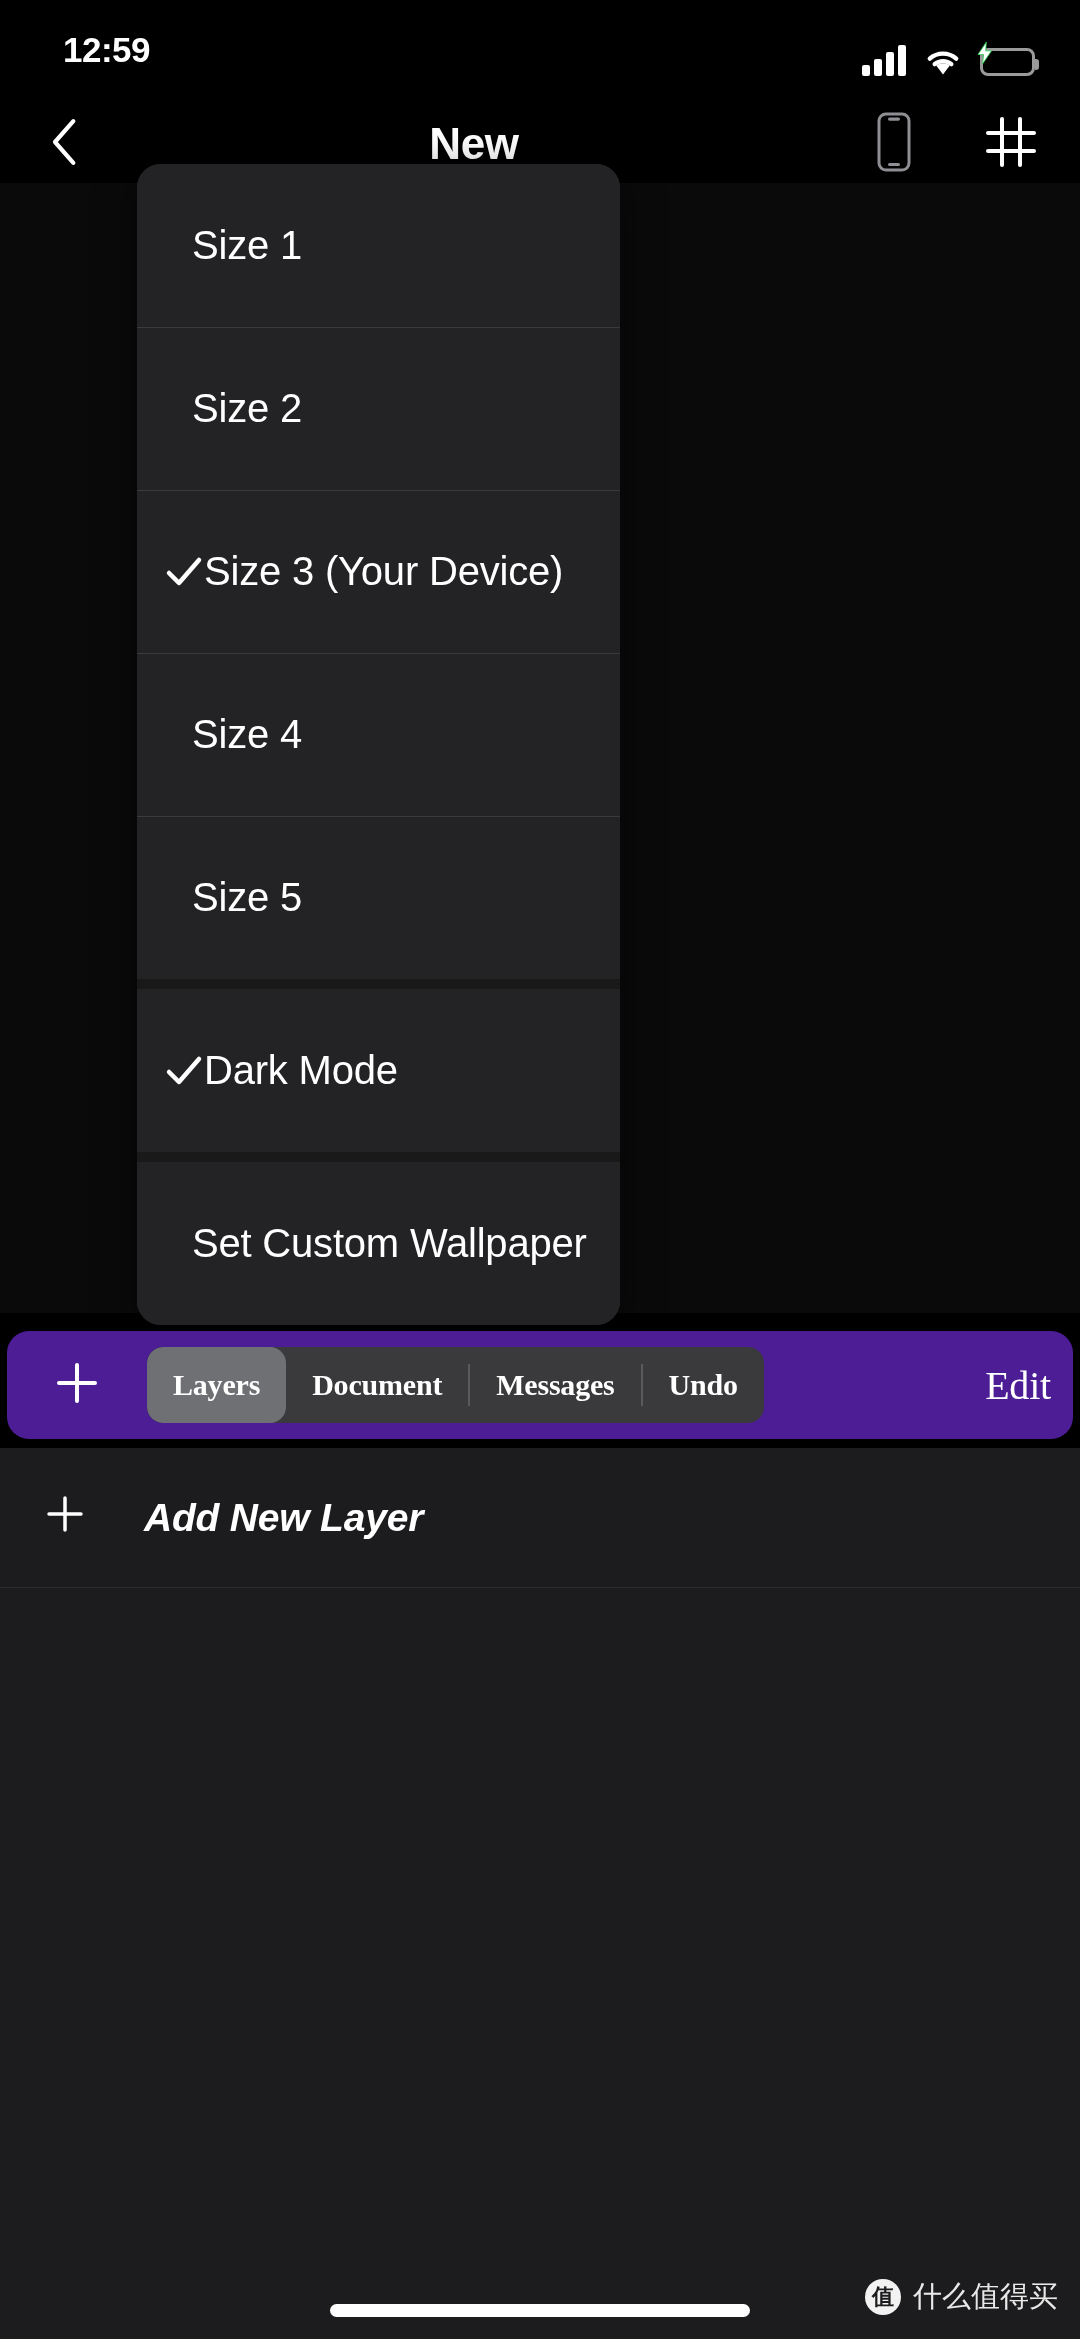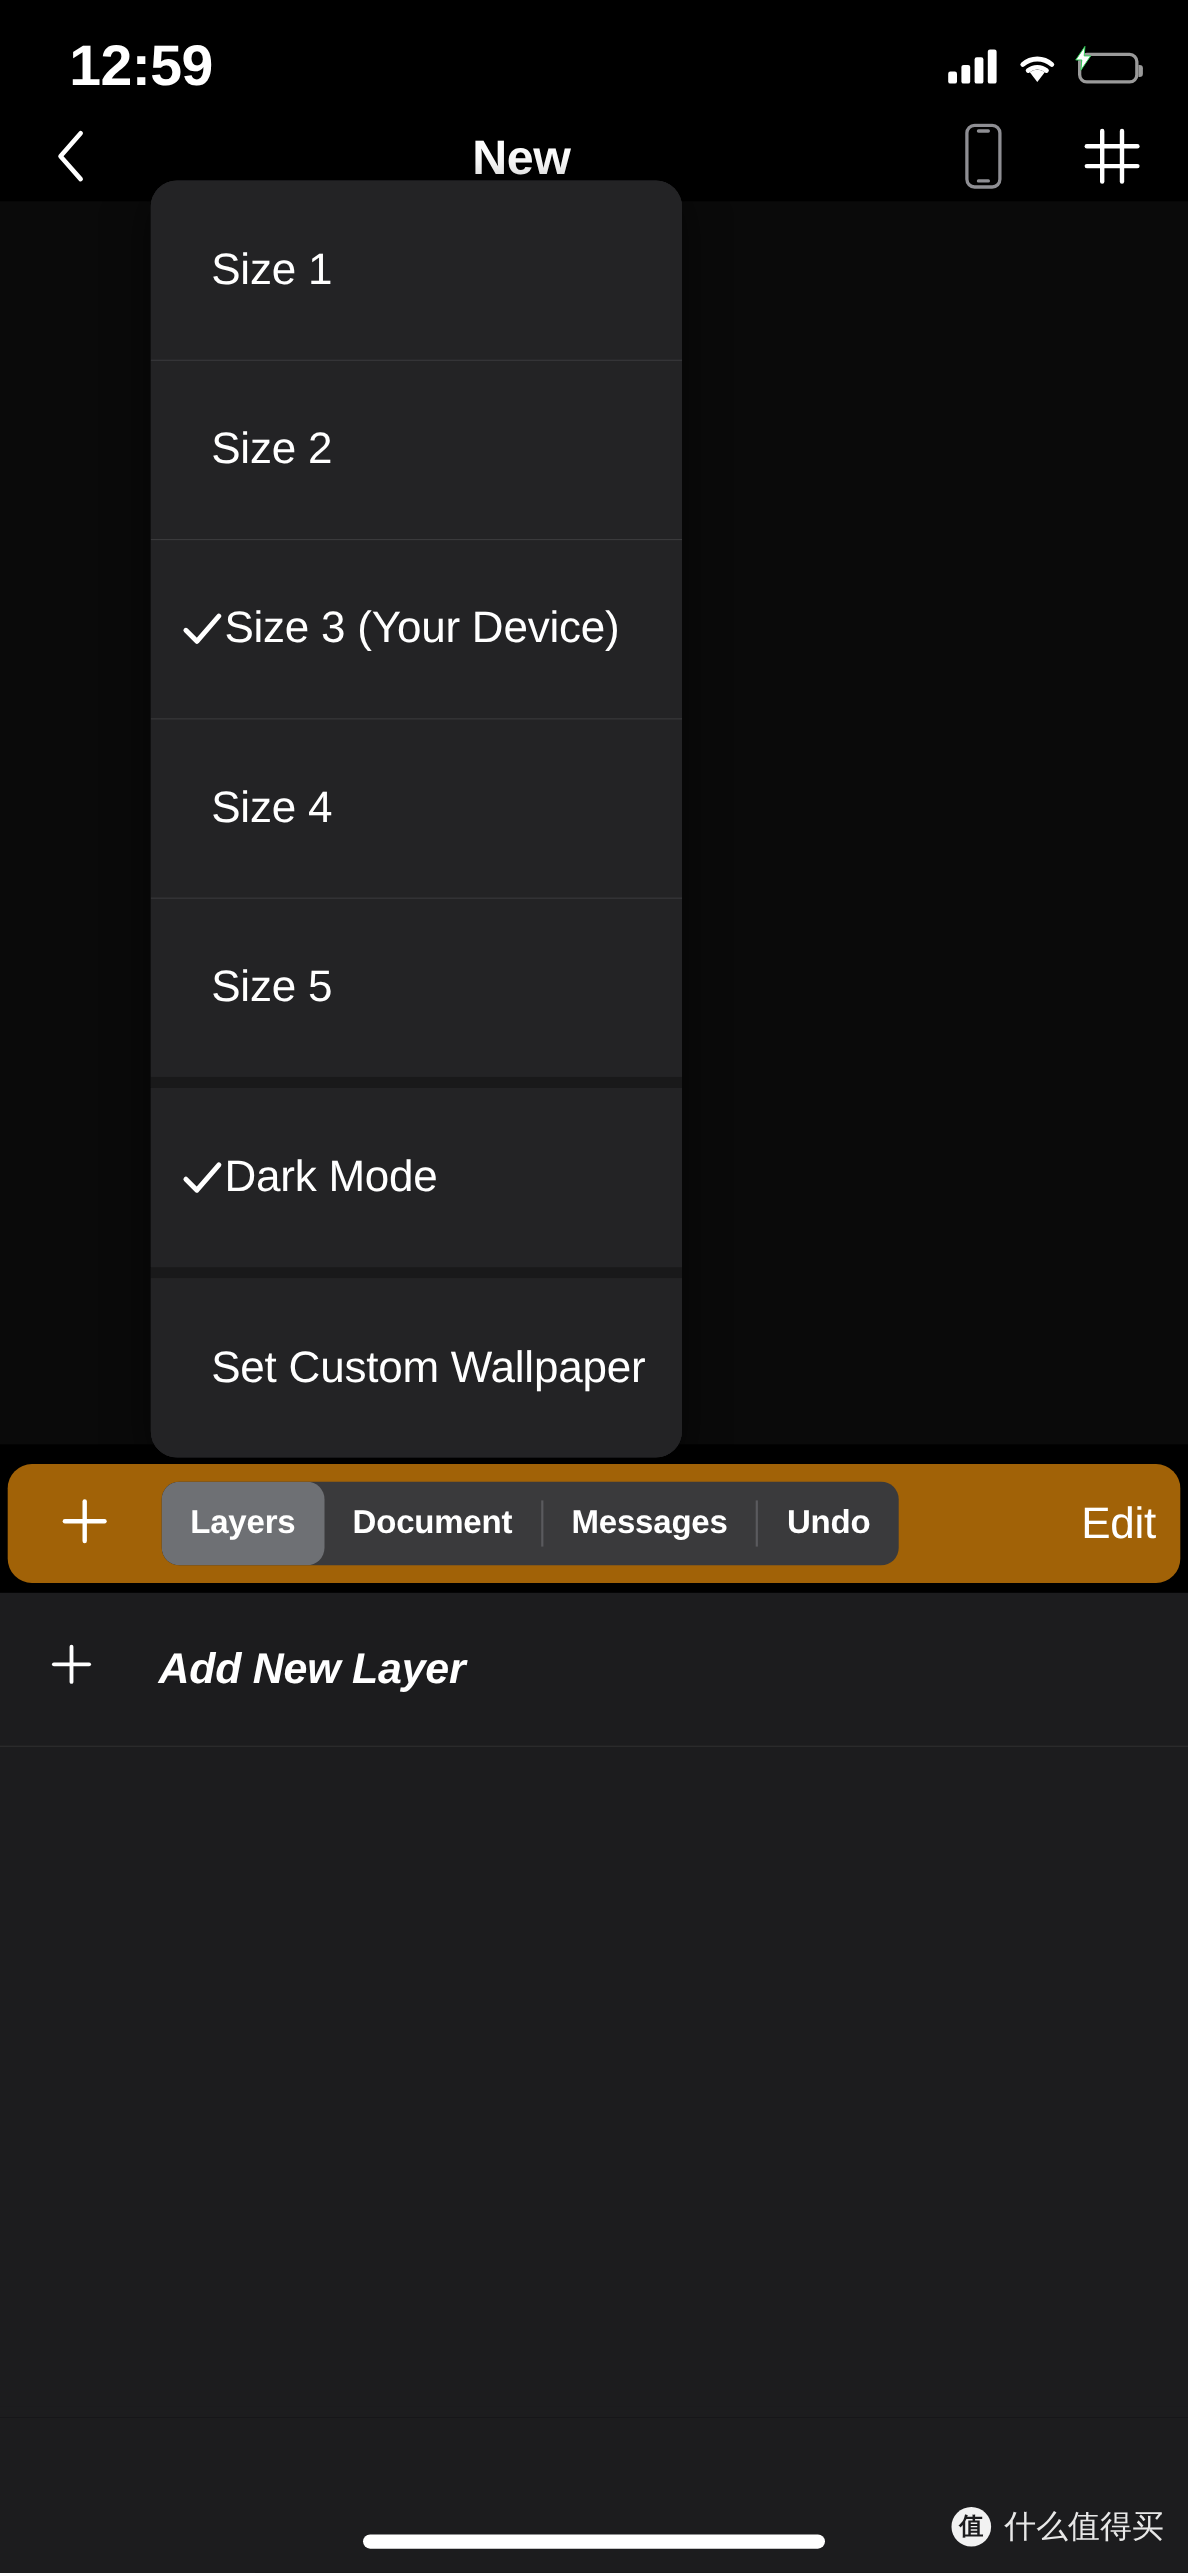"12:59" #status-time { font-size: 52px -> 35px }
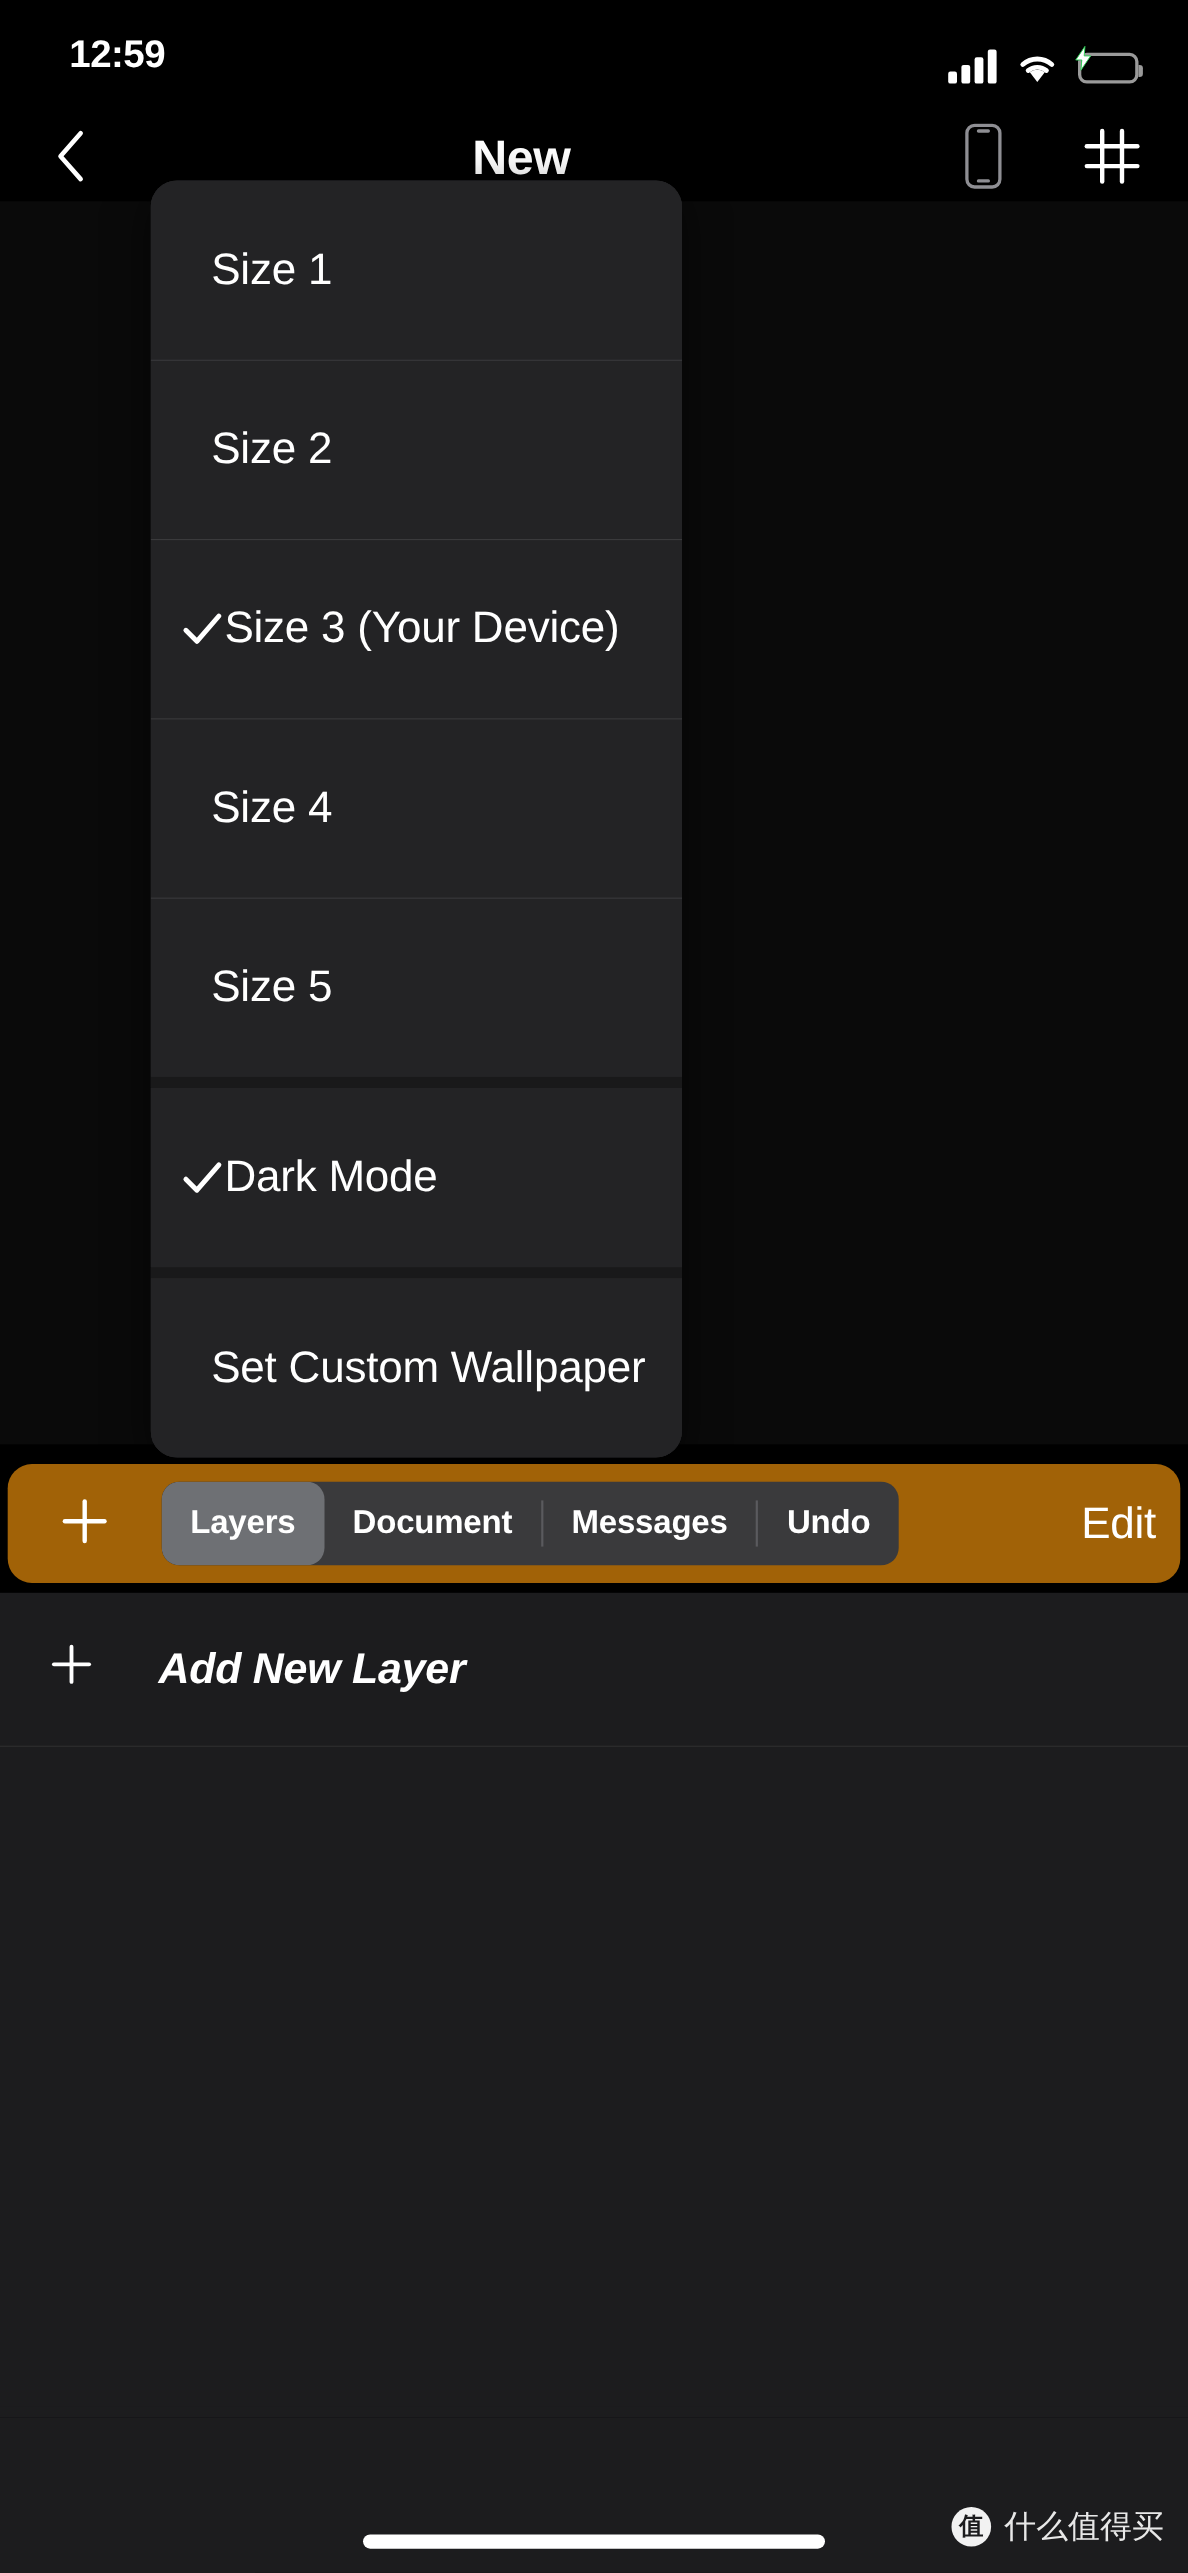"Layers" #toolbar { background: #a16207 -> #4c1d95; font-family: none -> Liberation Serif, serif }
